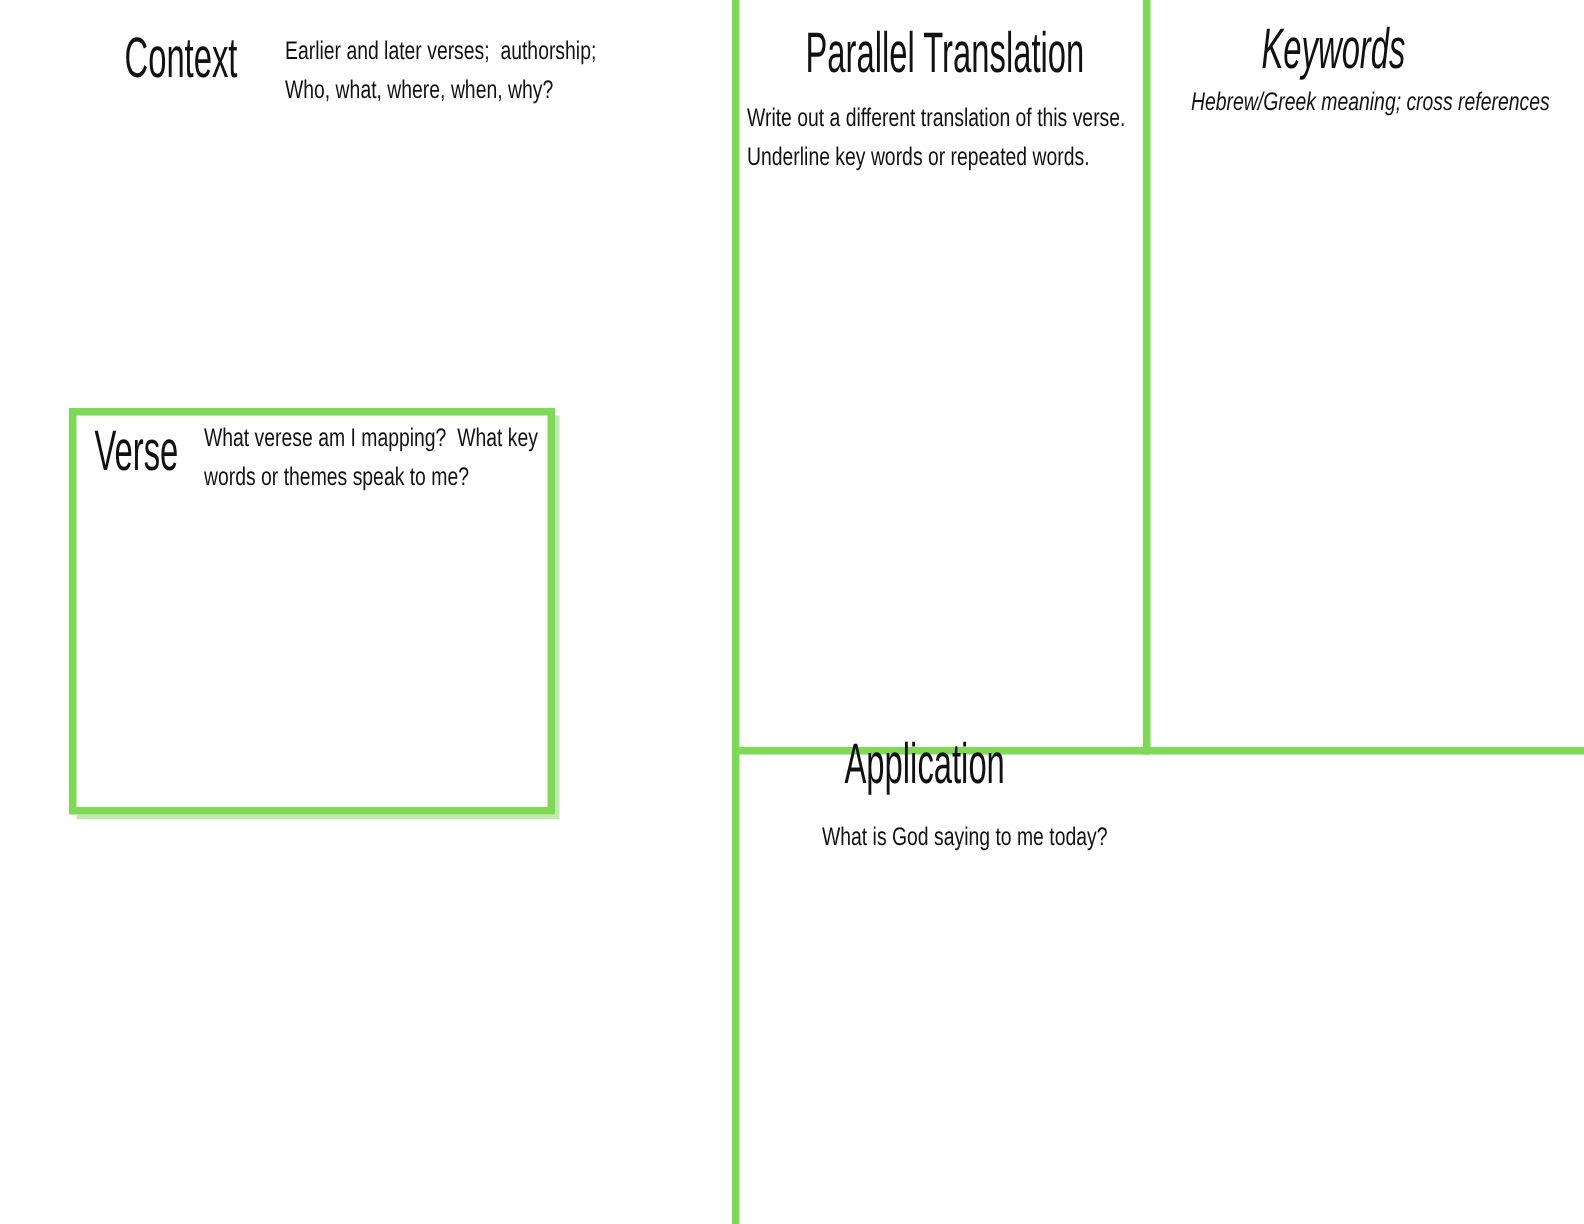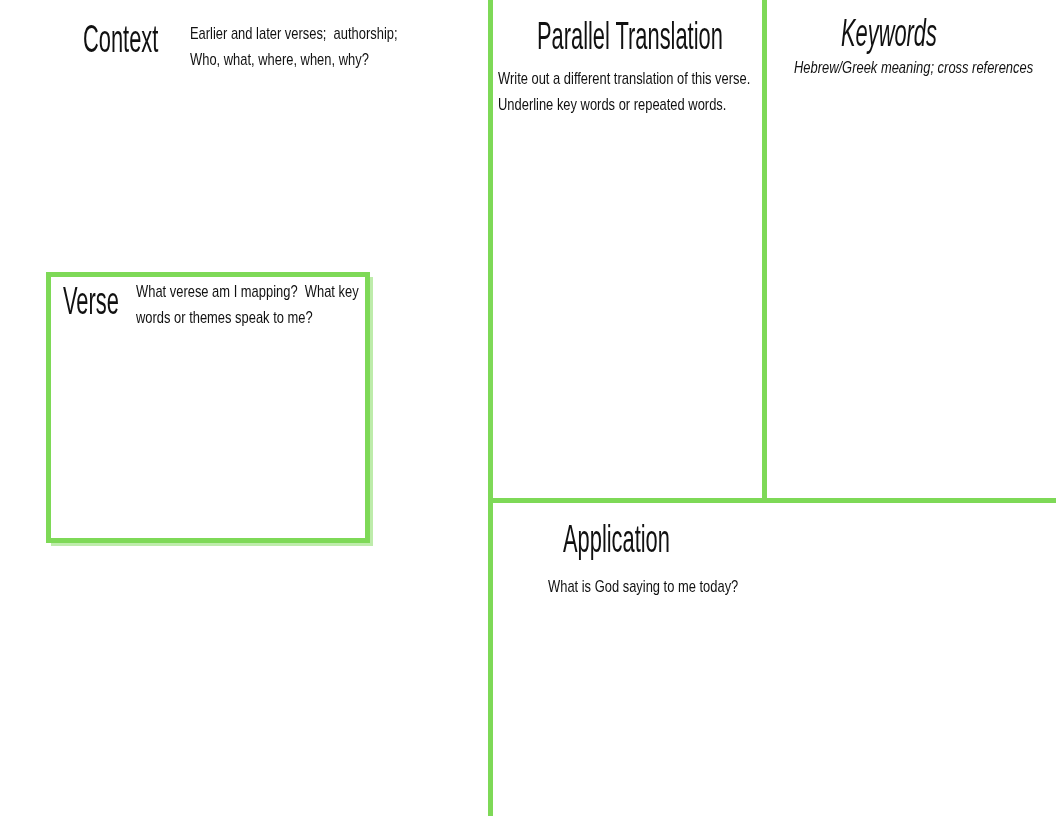"Application" #region-application { top: 503px -> 474px }
